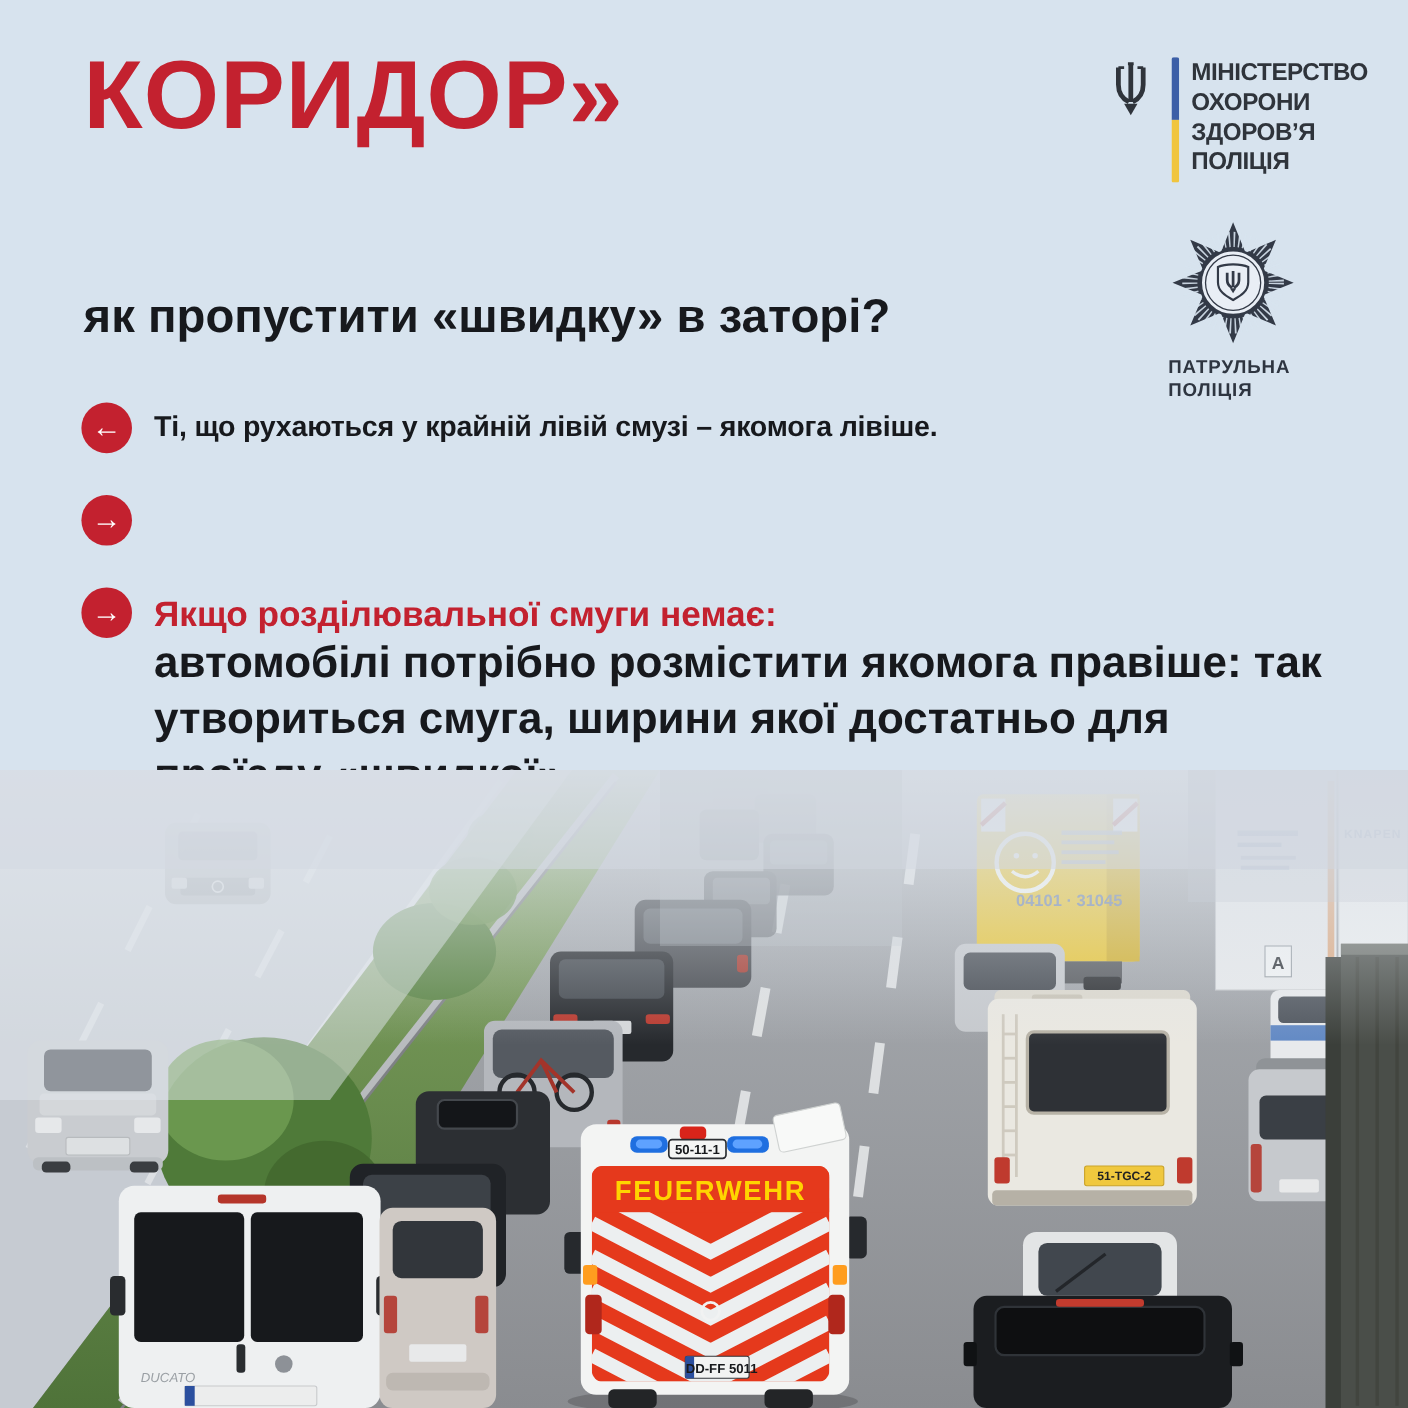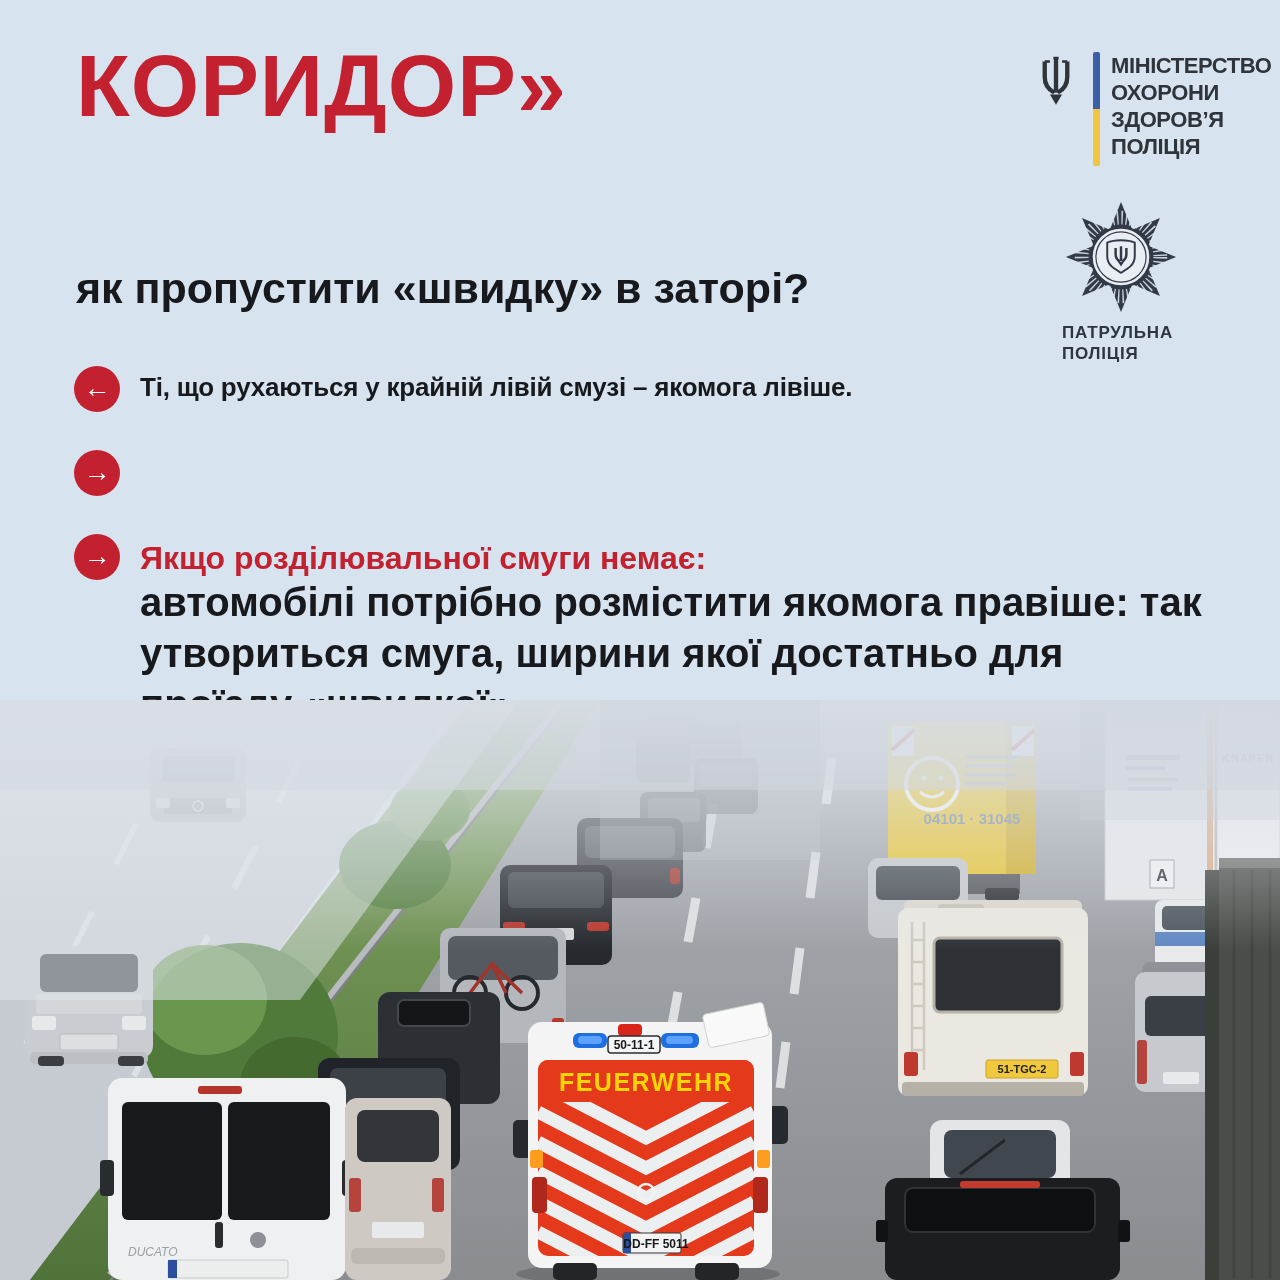"МІНІСТЕРСТВО" .ministry { left: 1030px -> 1002px }
